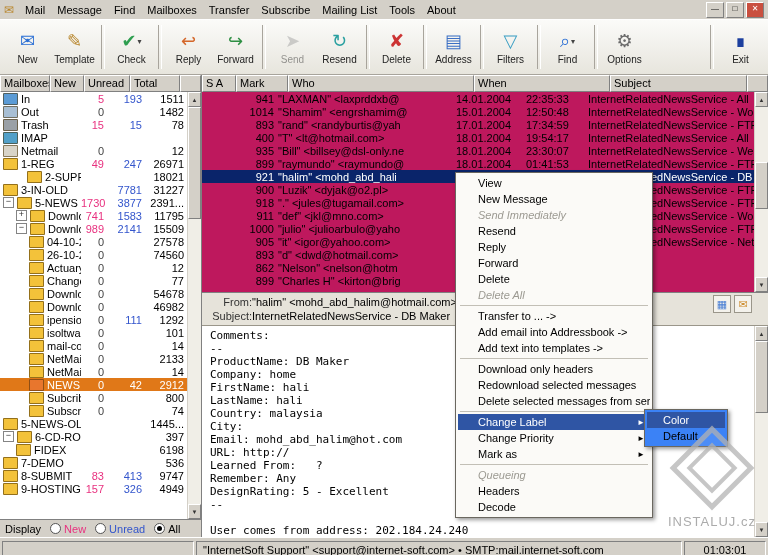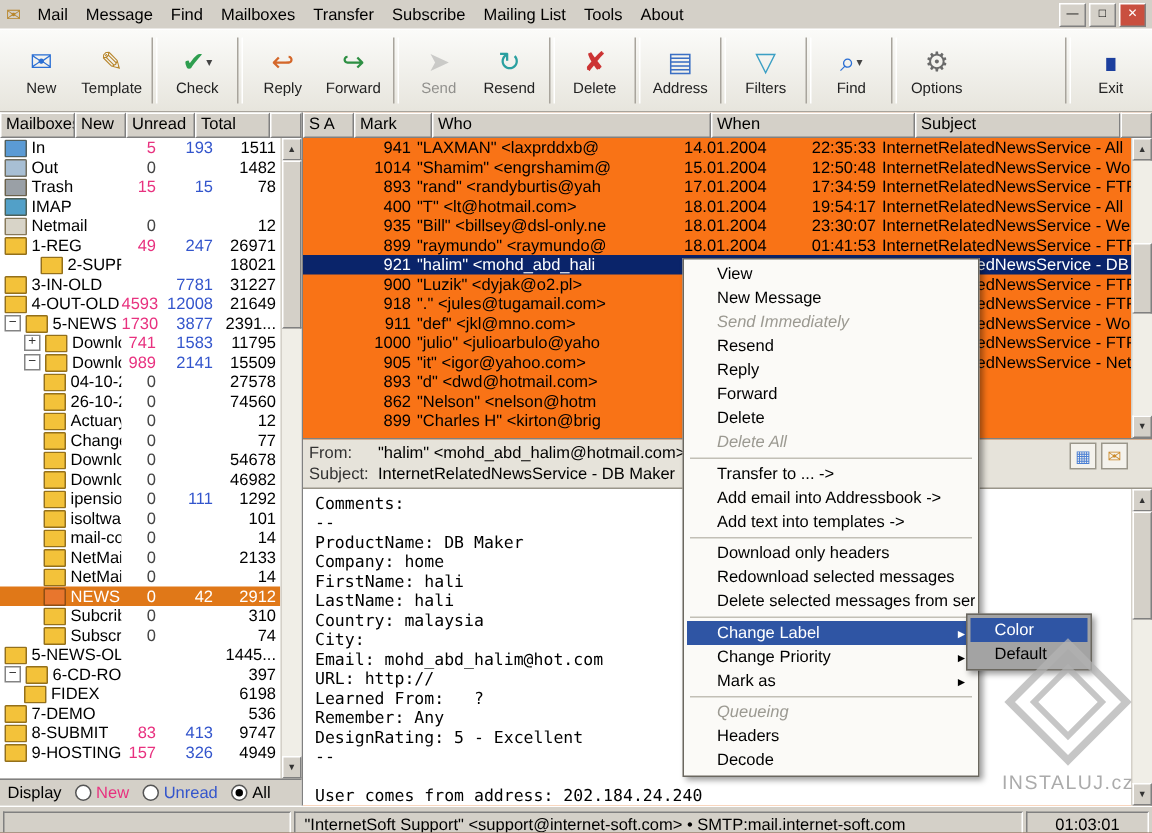"S A" .right-panel { background: #f97316 -> #be185d }
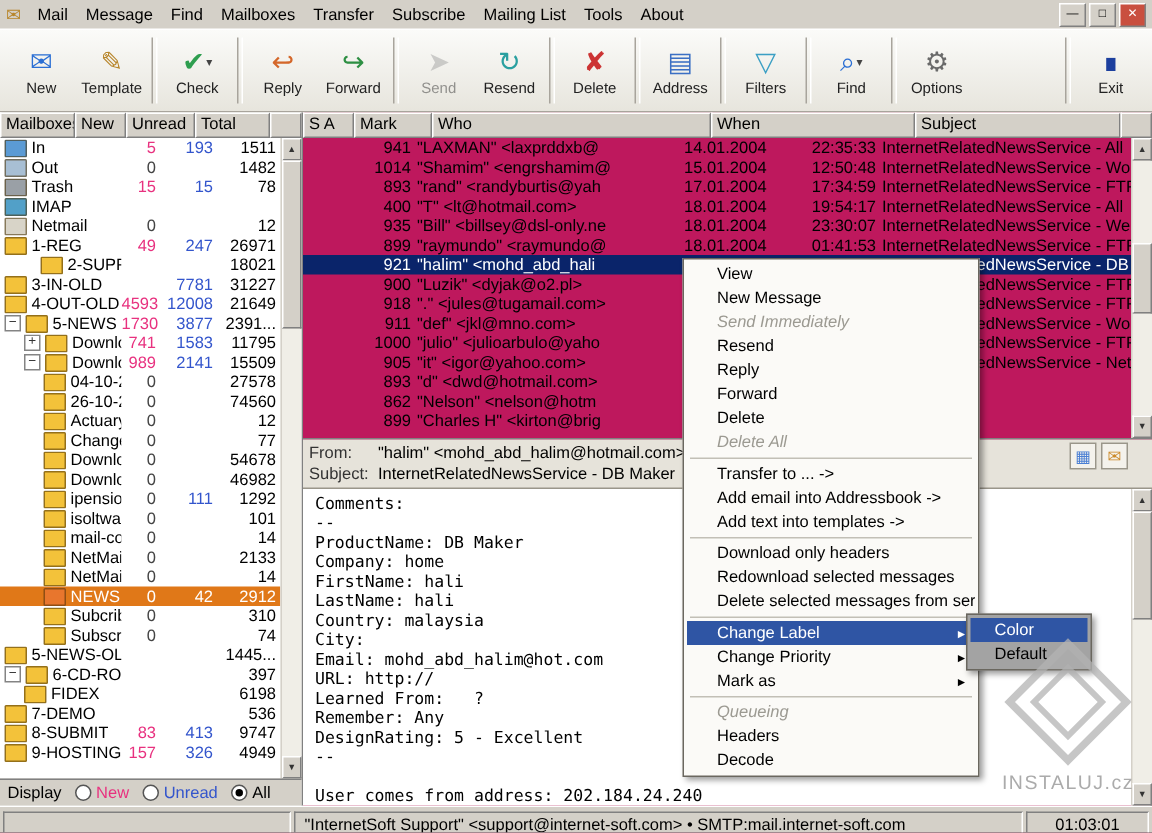"22:35:33" .lc.time { text-align: right -> none }
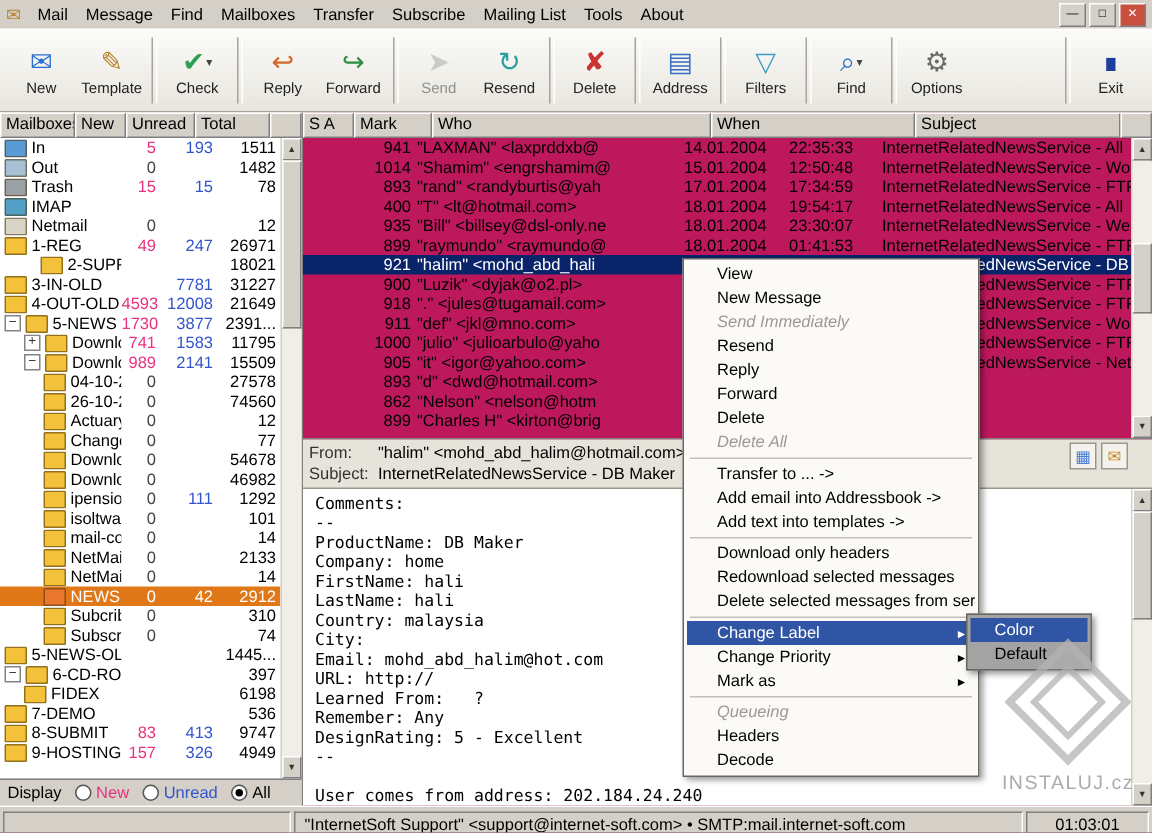"4-OUT-OLD" div.tree-row { html: <div> <span> <span></span> <span>4-OUT-OLD</span> </span> <span>4593</span> <span>12008</span> <span>21649</span> </div> -> none }
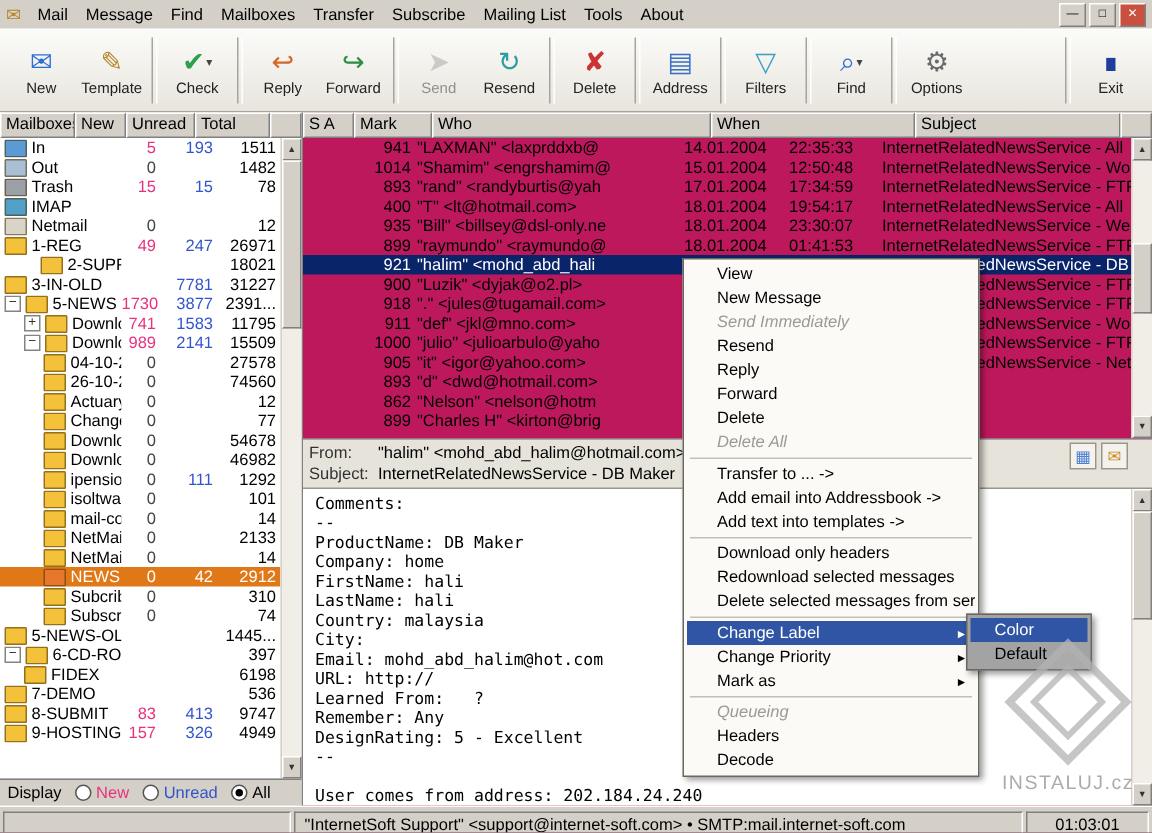"From:" .preview-header { text-align: none -> right }
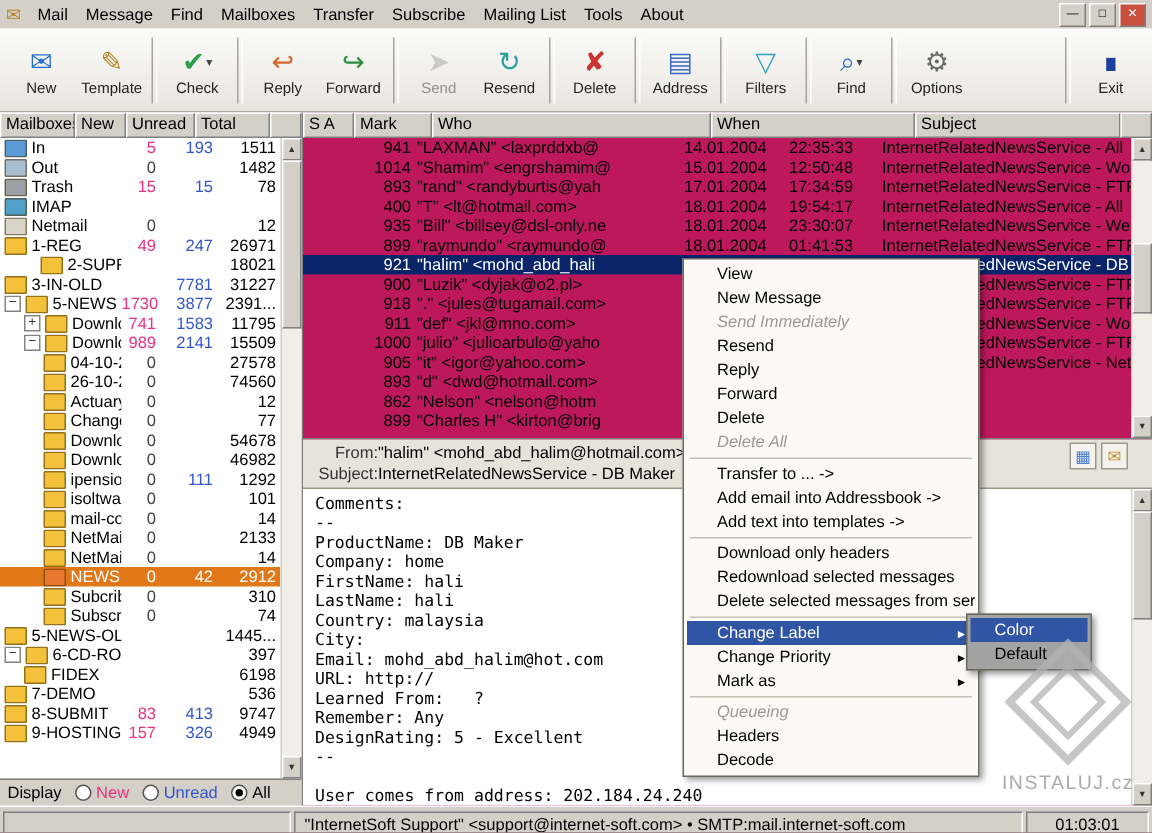"310" span.num { text: 310 -> 800 }
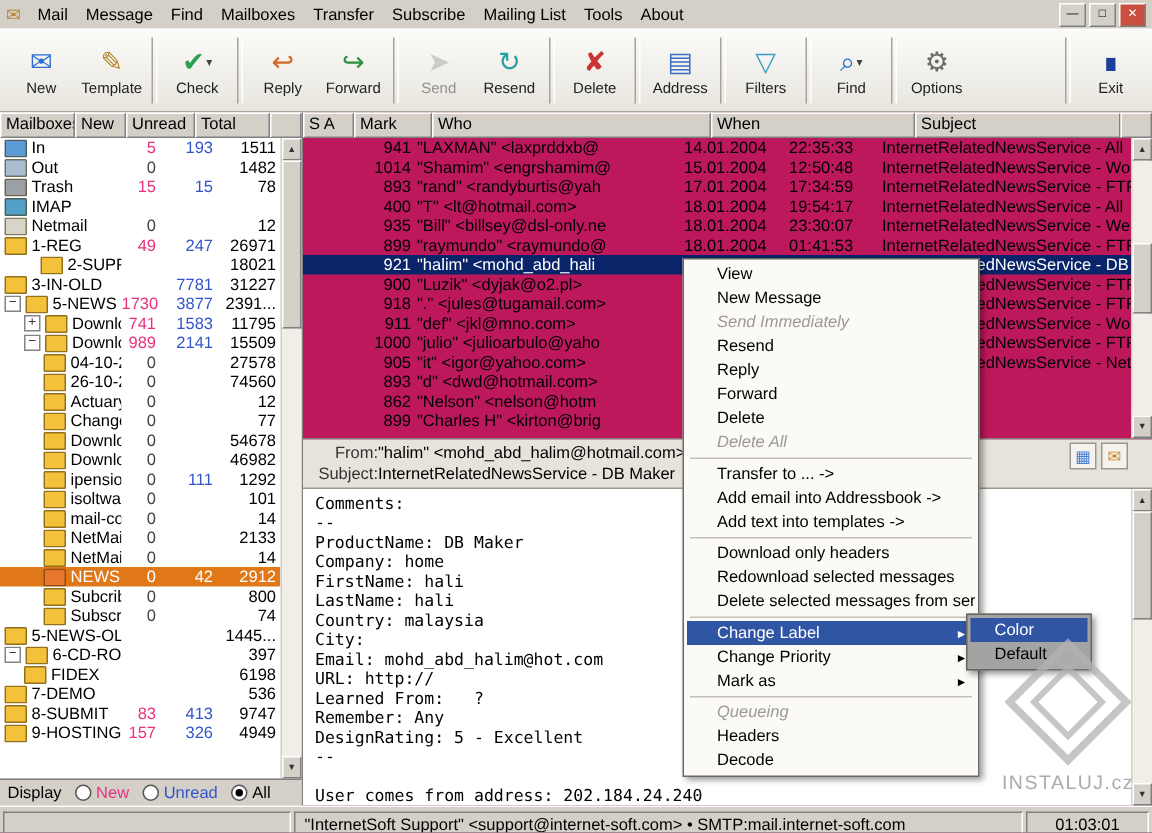"Color" .context-submenu { background: #a3a3a3 -> #3b82f6 }
